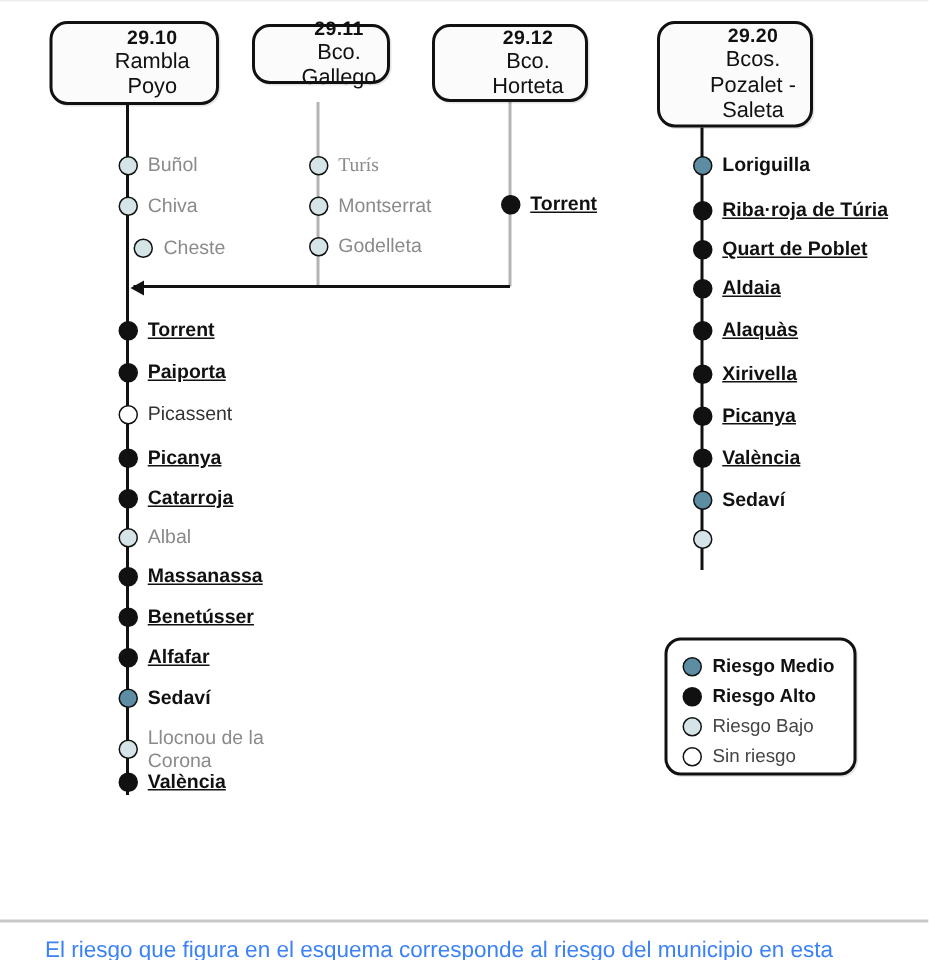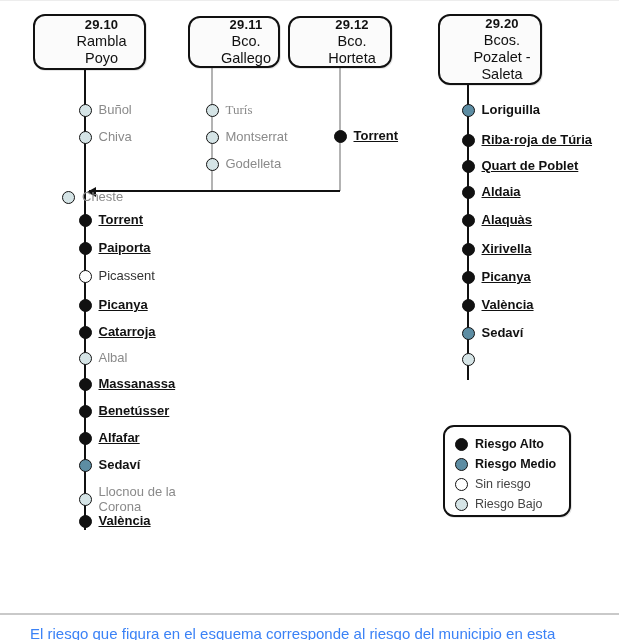"29.11" div.hbox { height: 52px -> 40px; margin-left: 20px -> none }
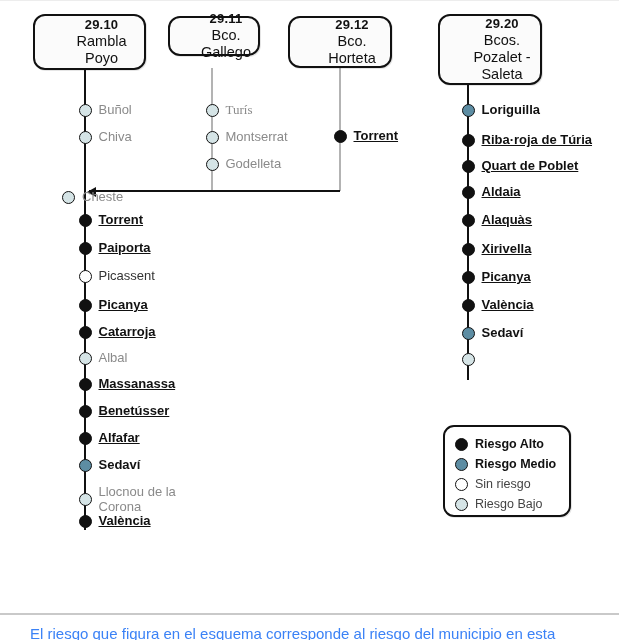"Cheste" div.stop { left: 62px -> 89px; margin-top: 32px -> none }
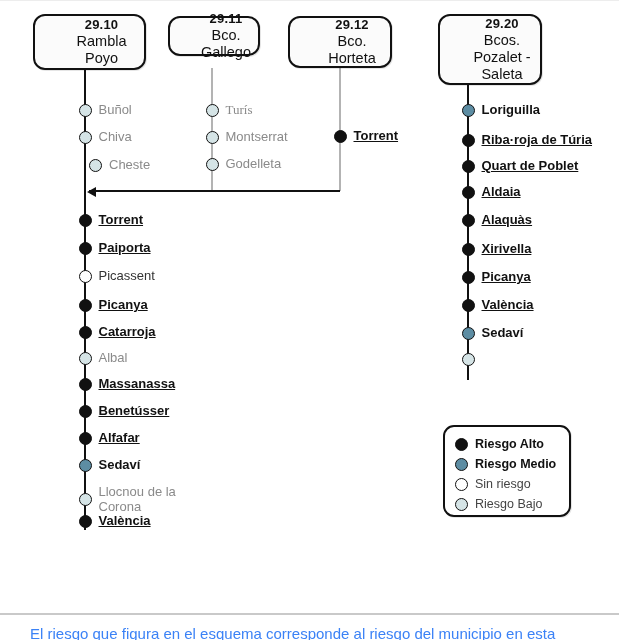"Riesgo Alto" div.lrow { order: before "Riesgo Medio" -> after "Riesgo Medio" }
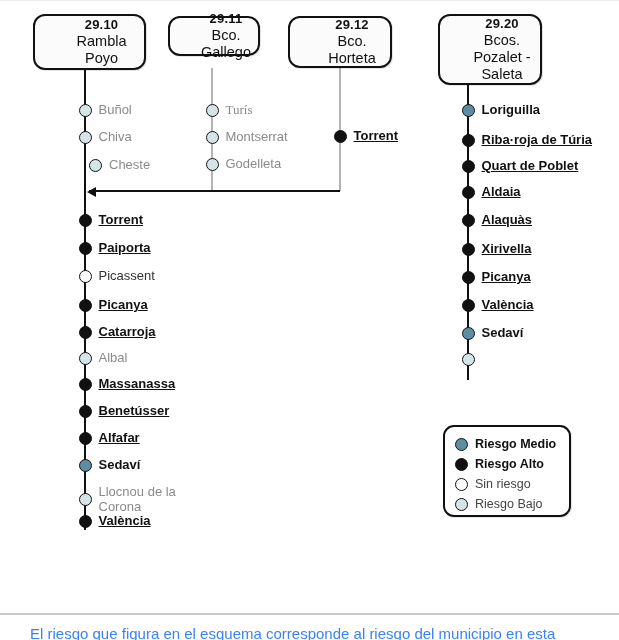"Sin riesgo" div.lrow { order: before "Riesgo Bajo" -> after "Riesgo Bajo" }
